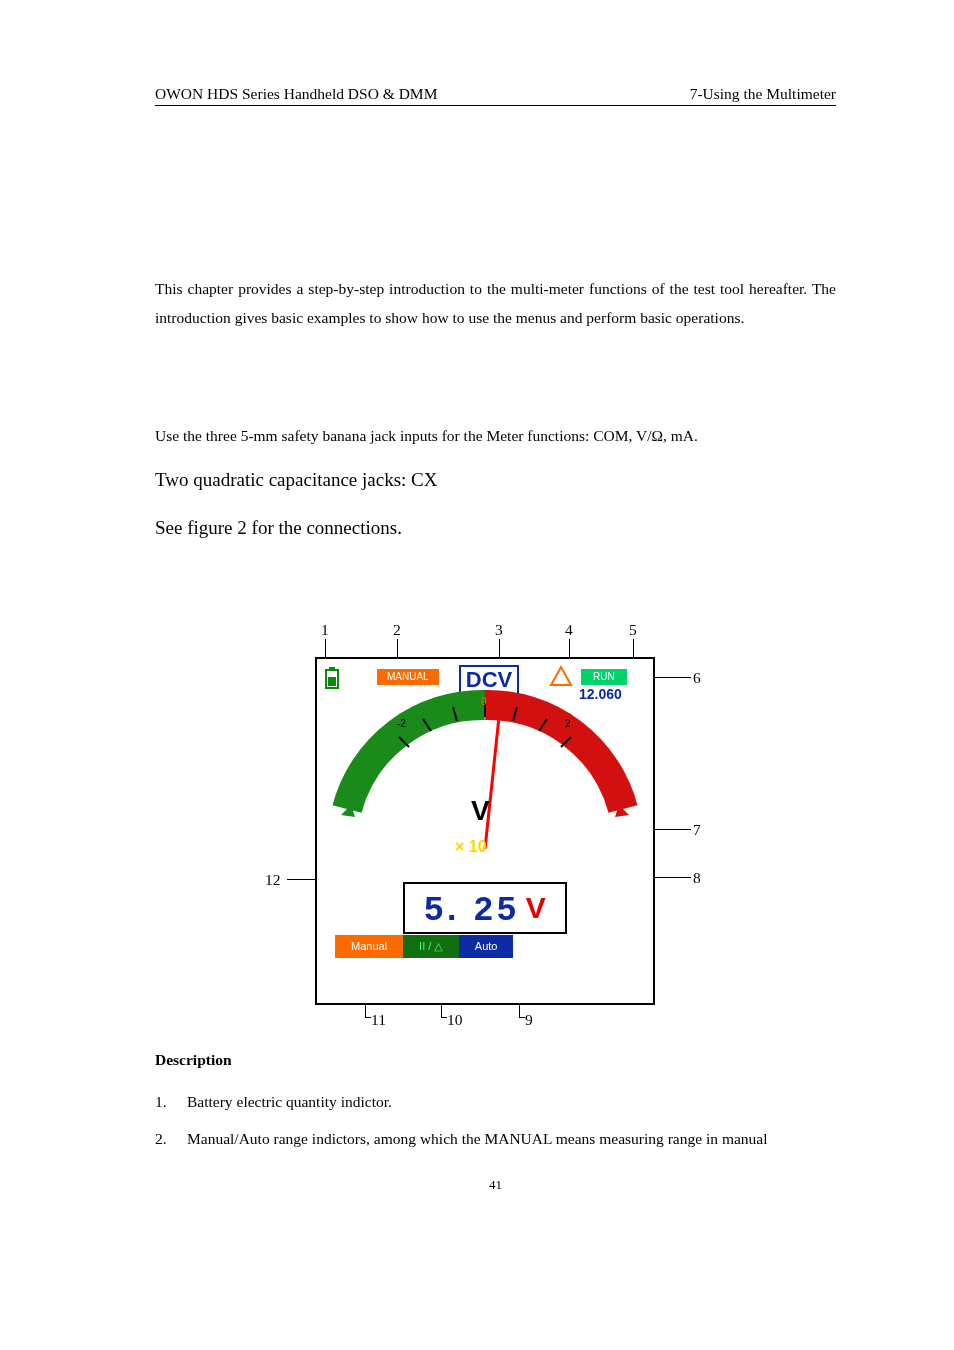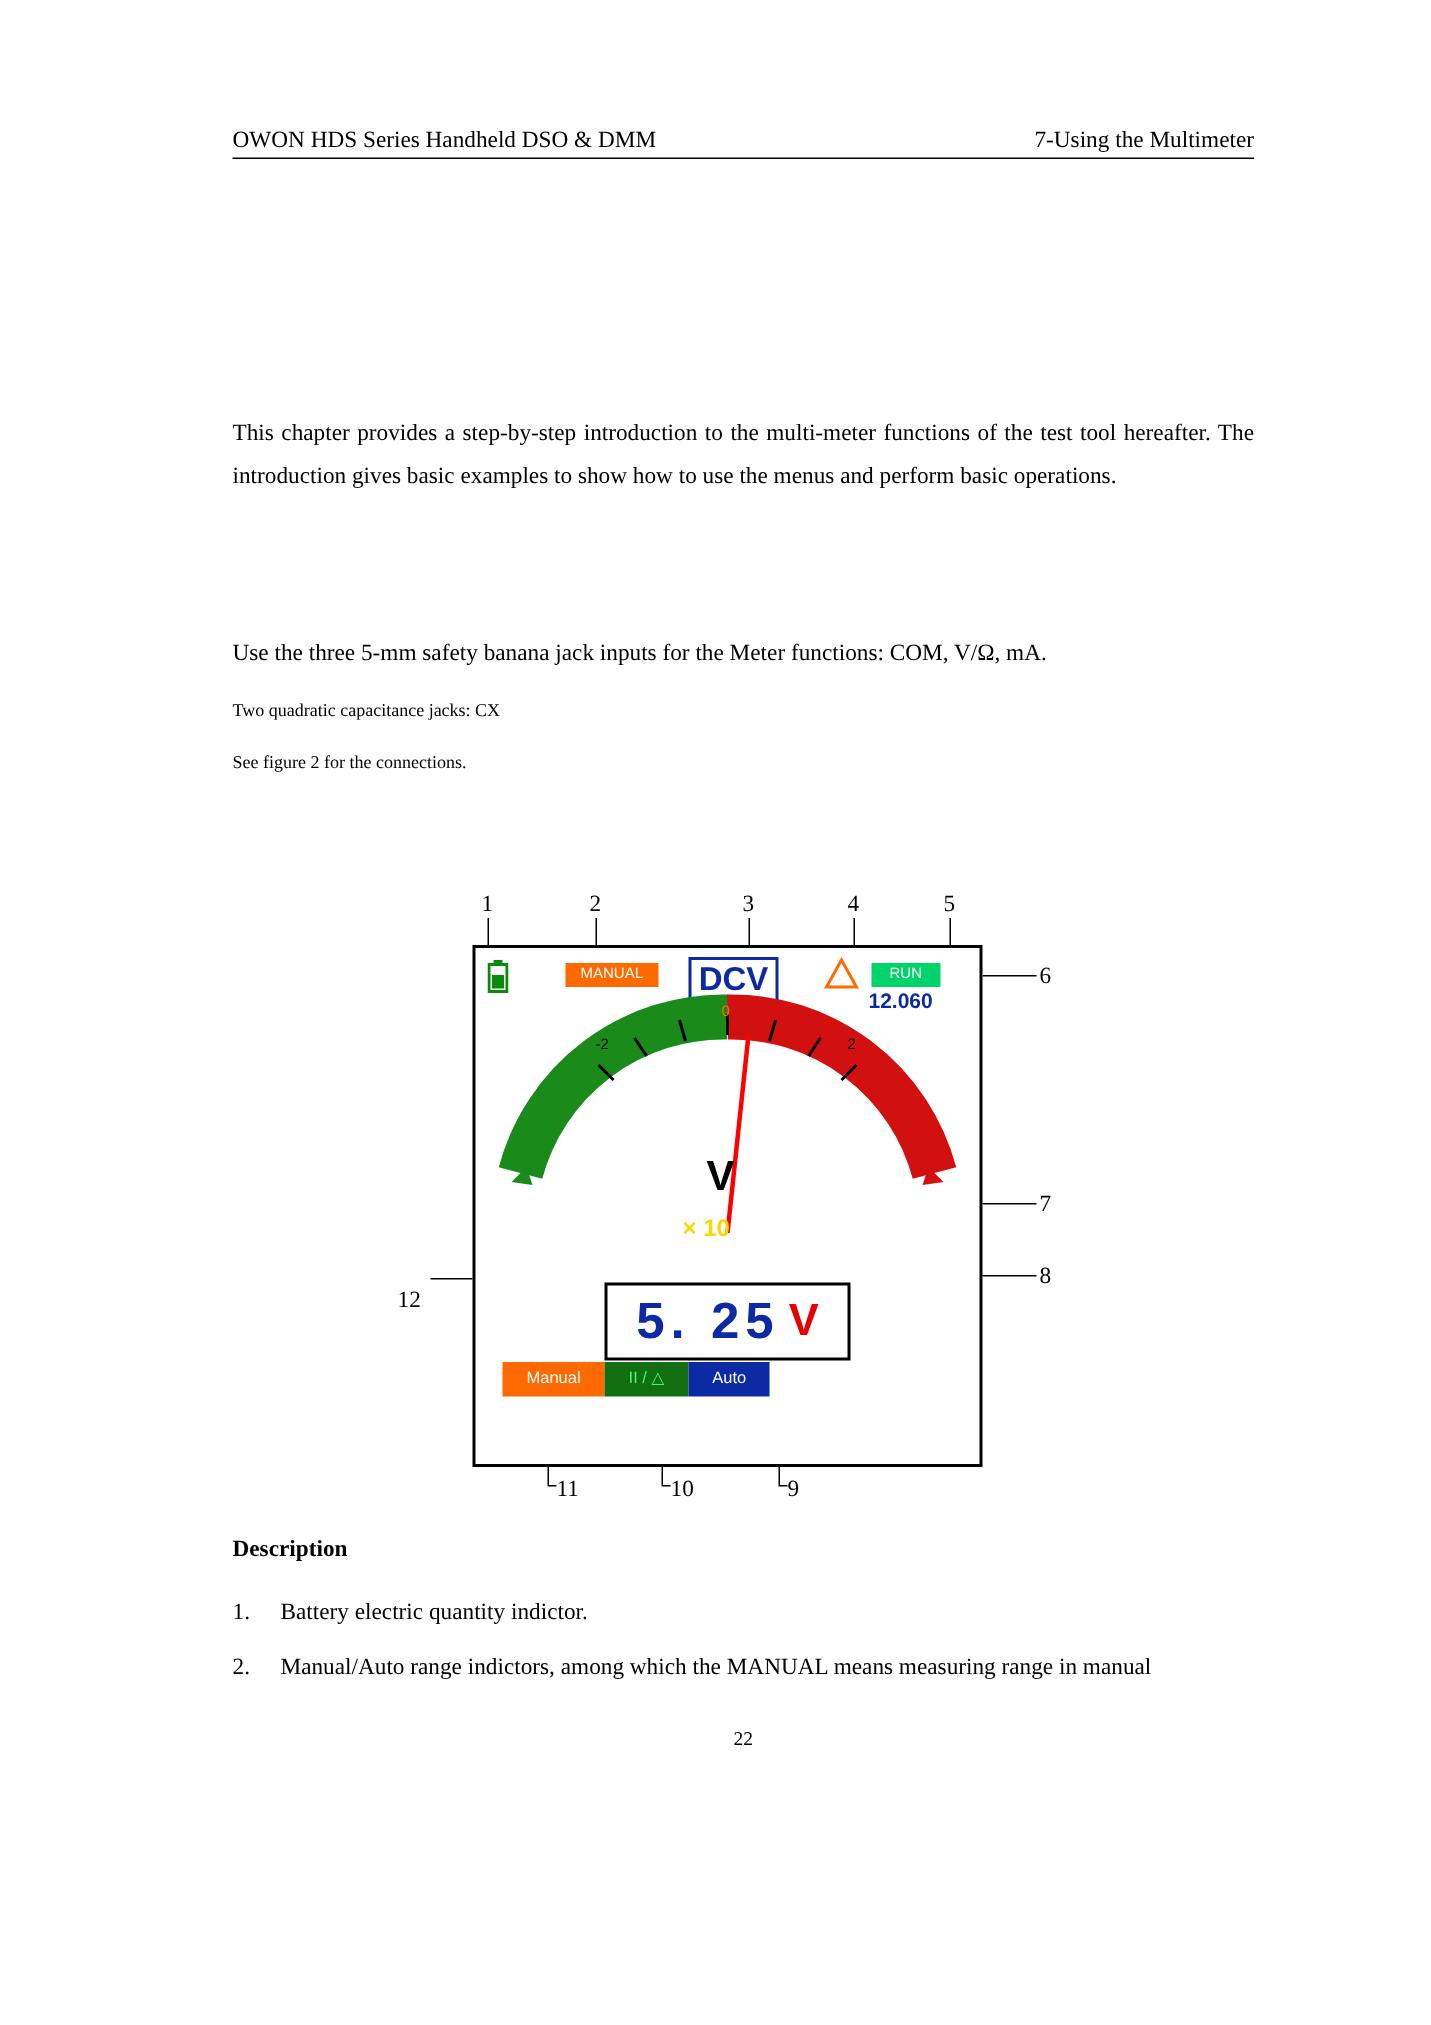"Two quadratic capacitance jacks: CX" .para2 { font-size: 12px -> 19px }
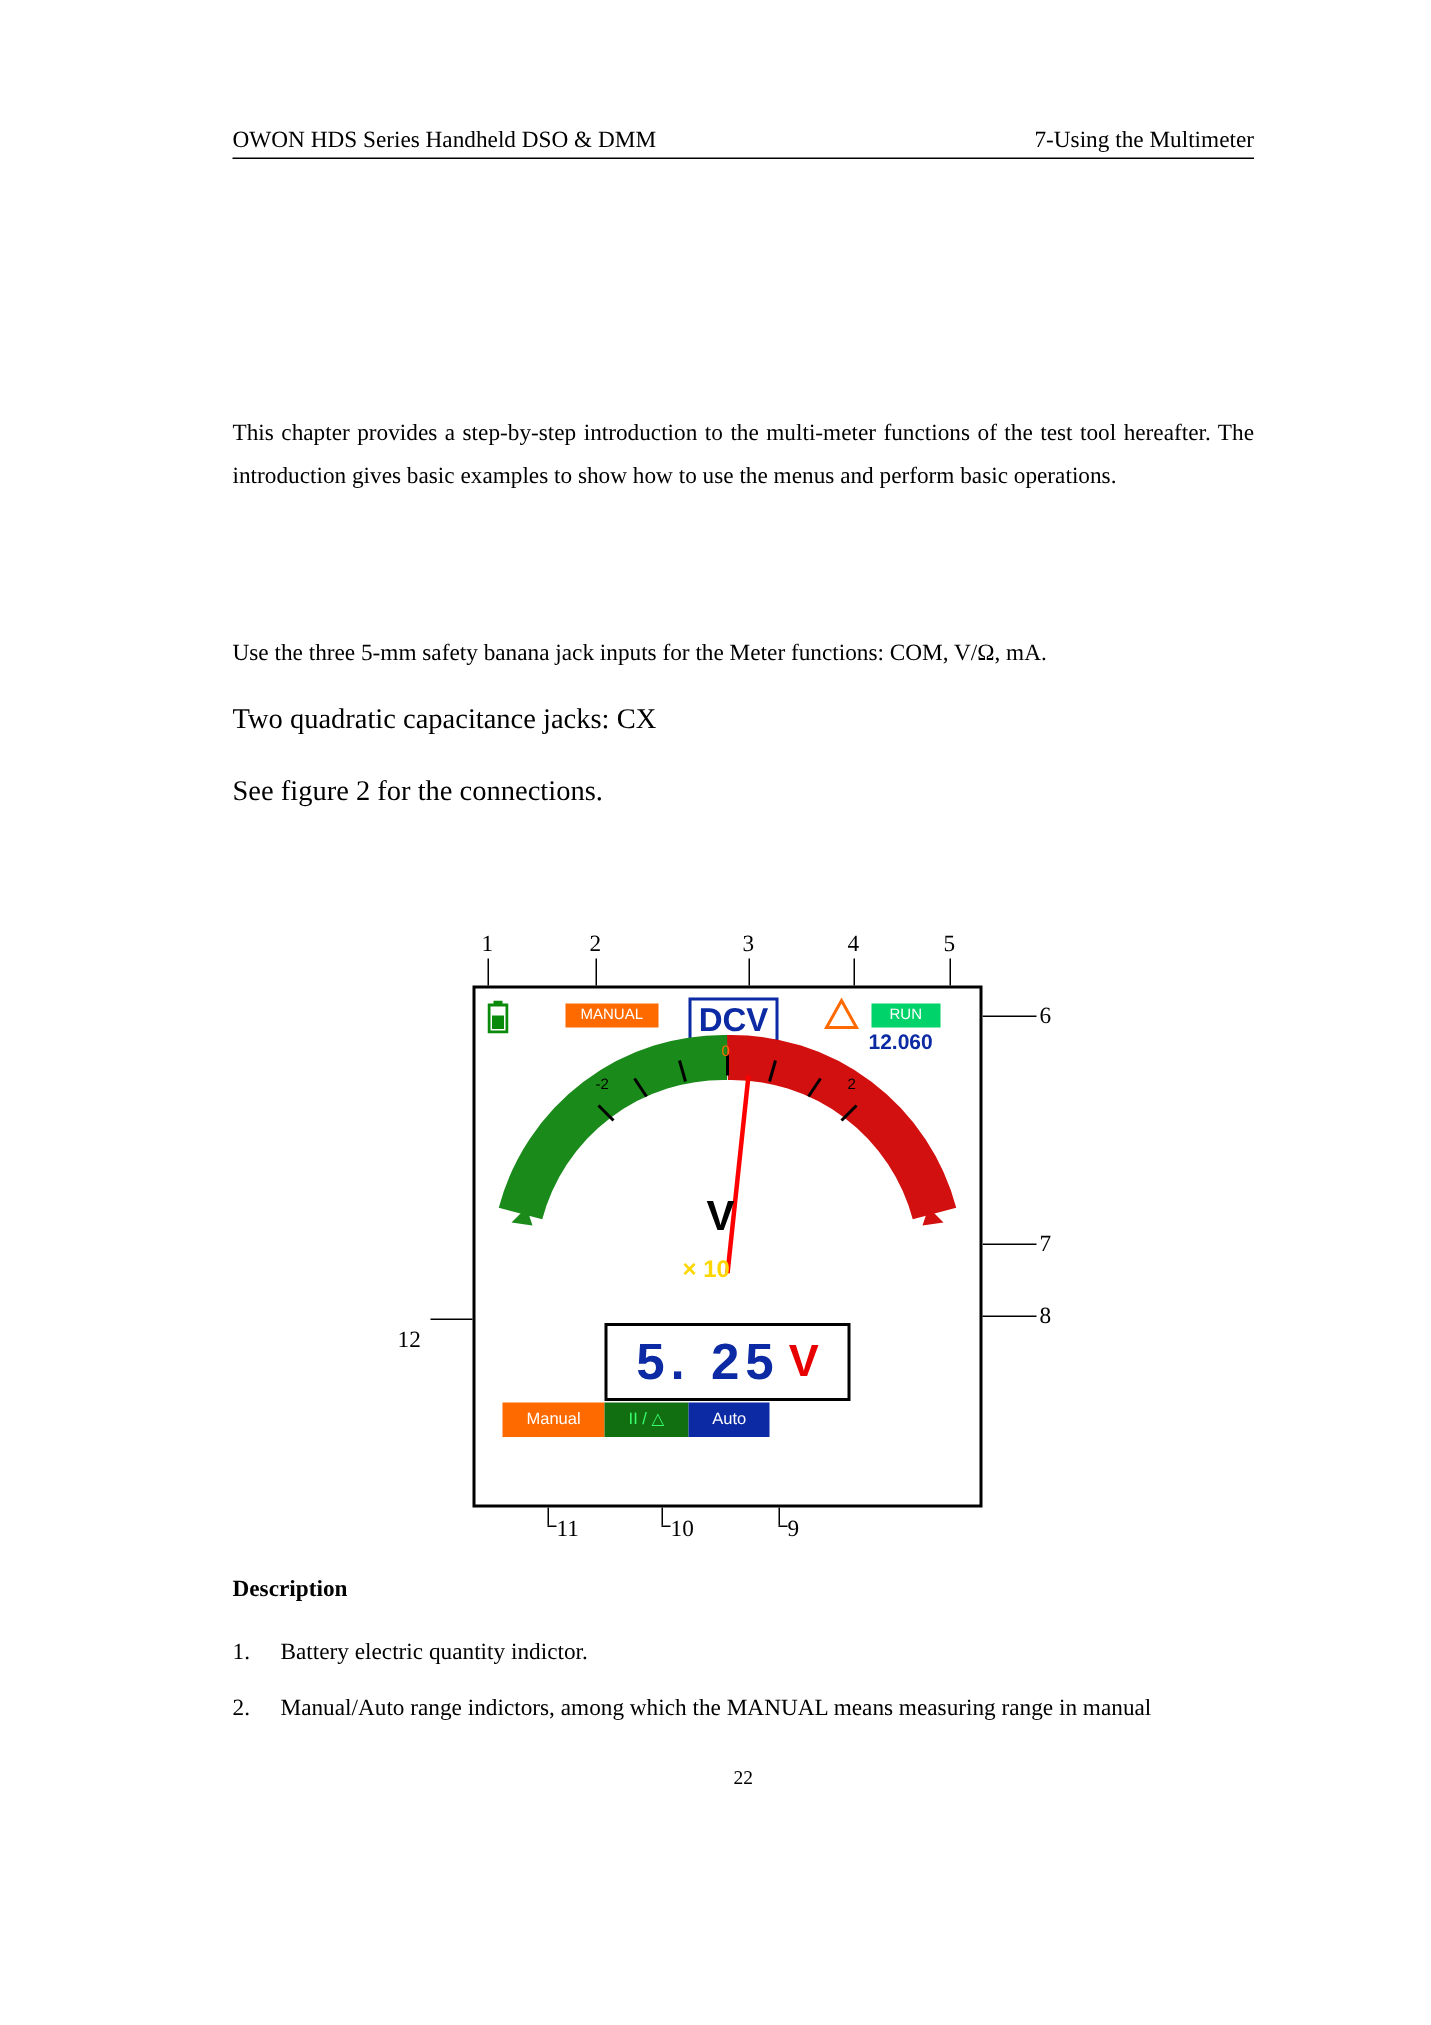"12" span.callout-num { top: 264px -> 250px }
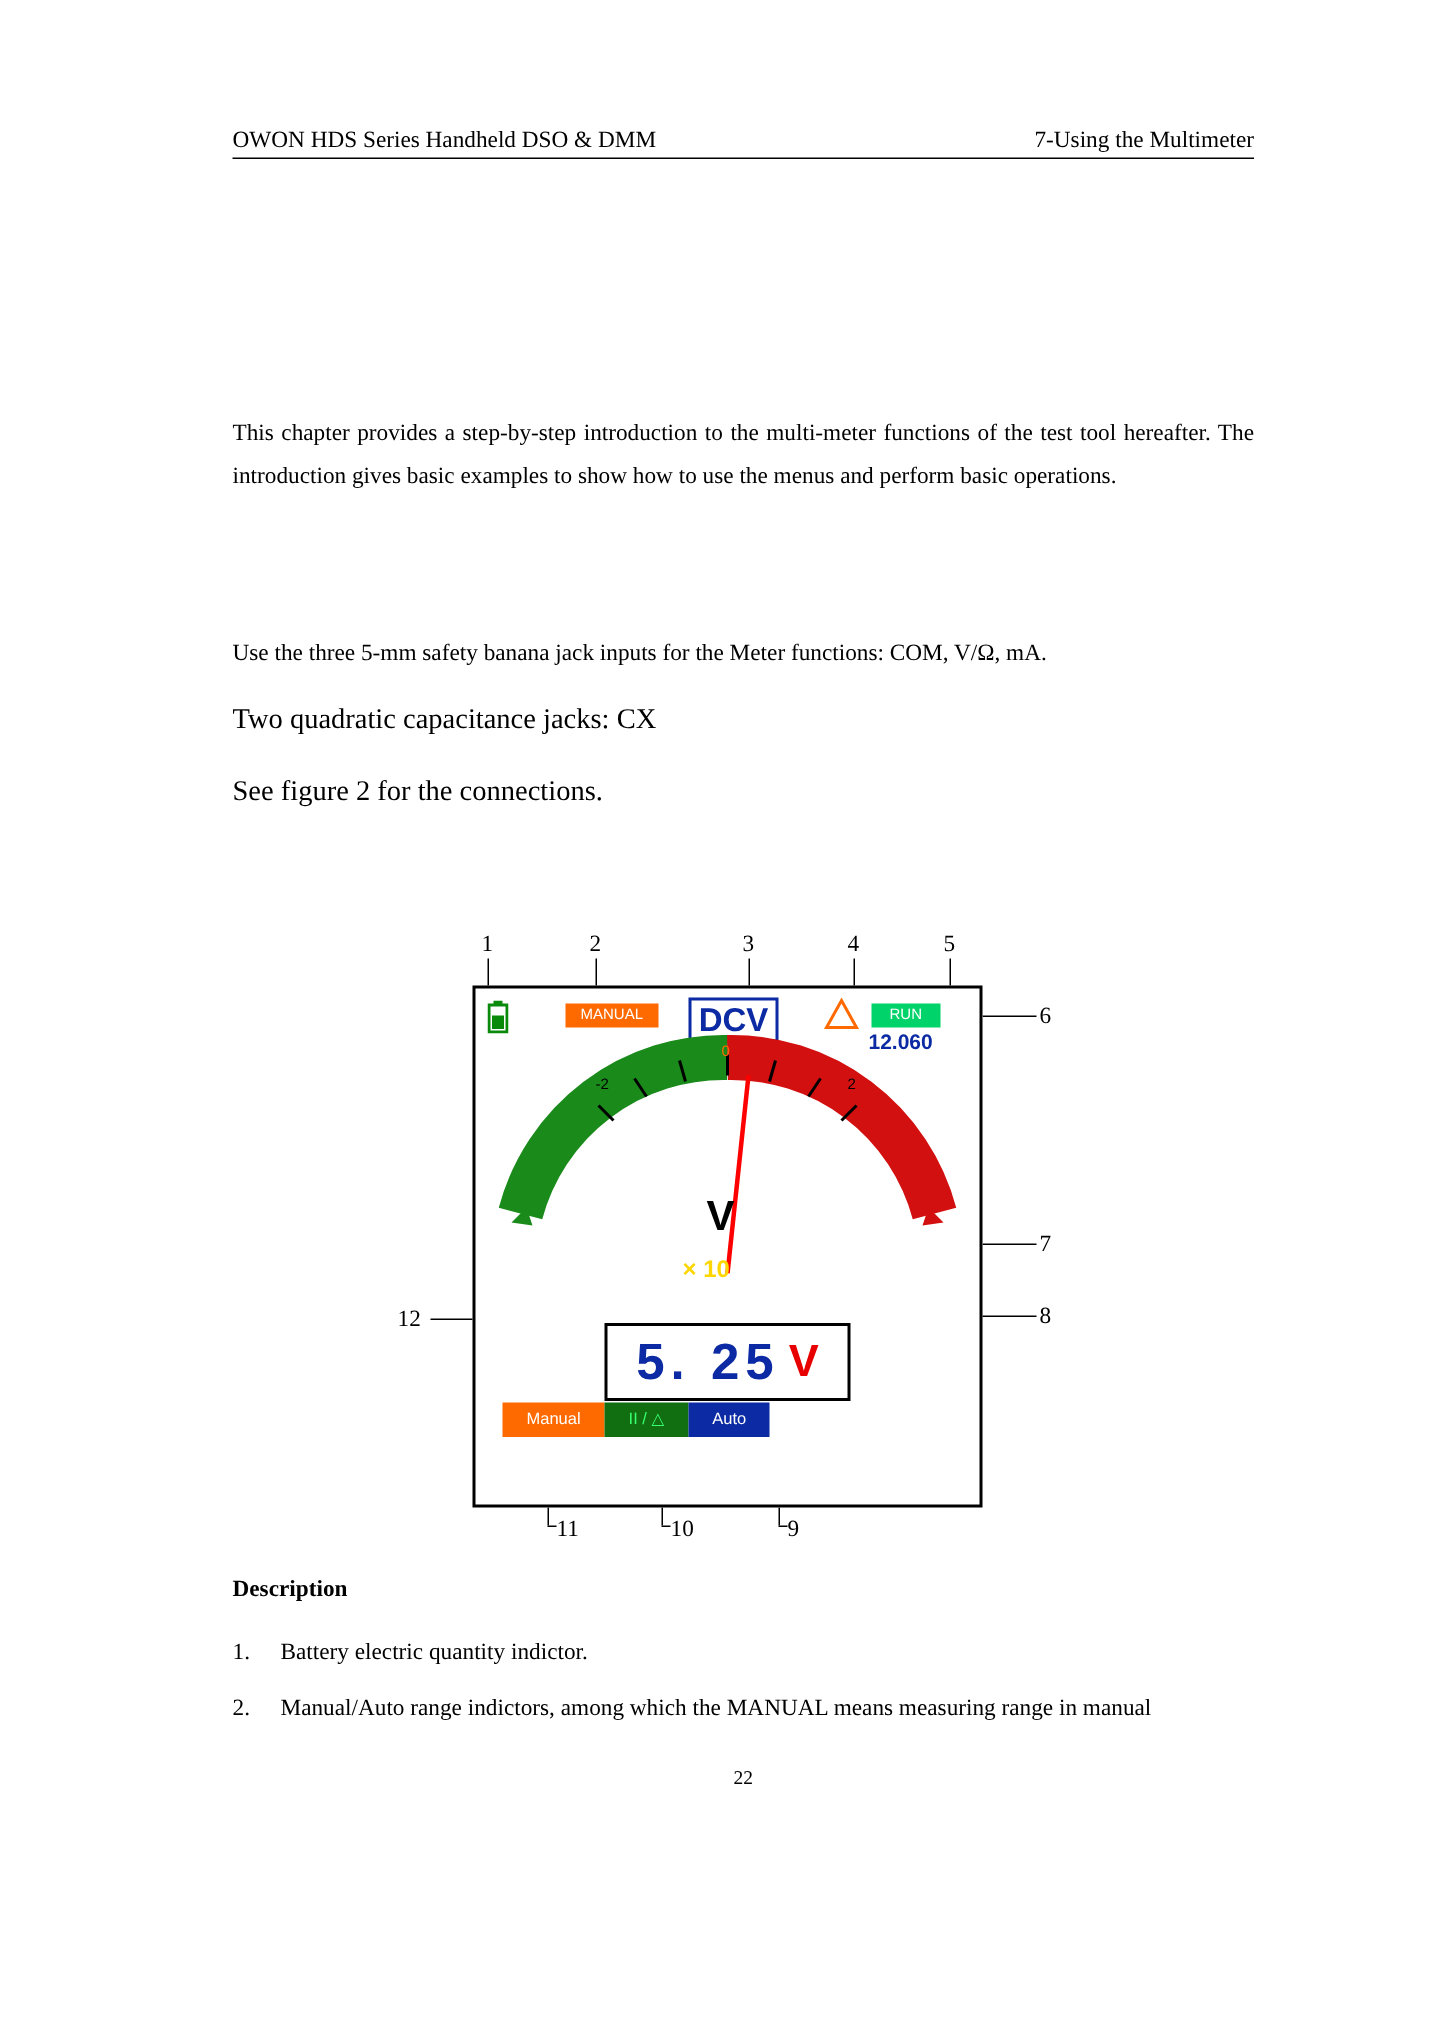"22" p.page-num { text: 22 -> 41 }
